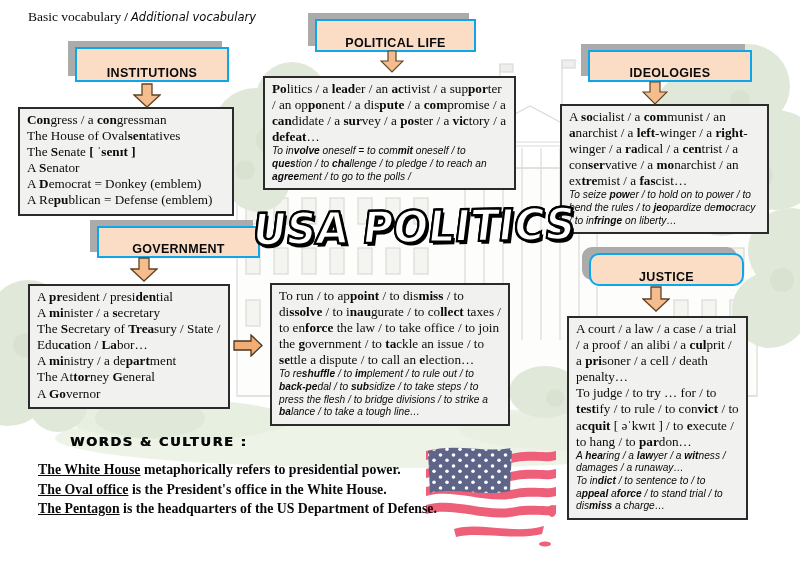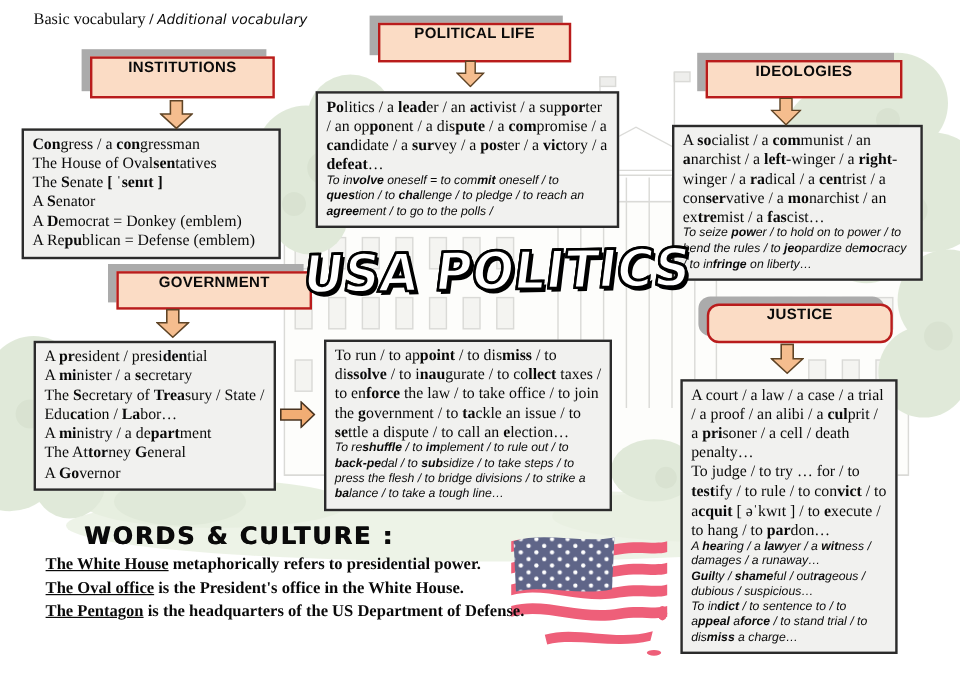"POLITICAL LIFE" .hdr { align-items: flex-start -> flex-end; border: 2px solid #b91c1c -> 2px solid #0ea5e9 }
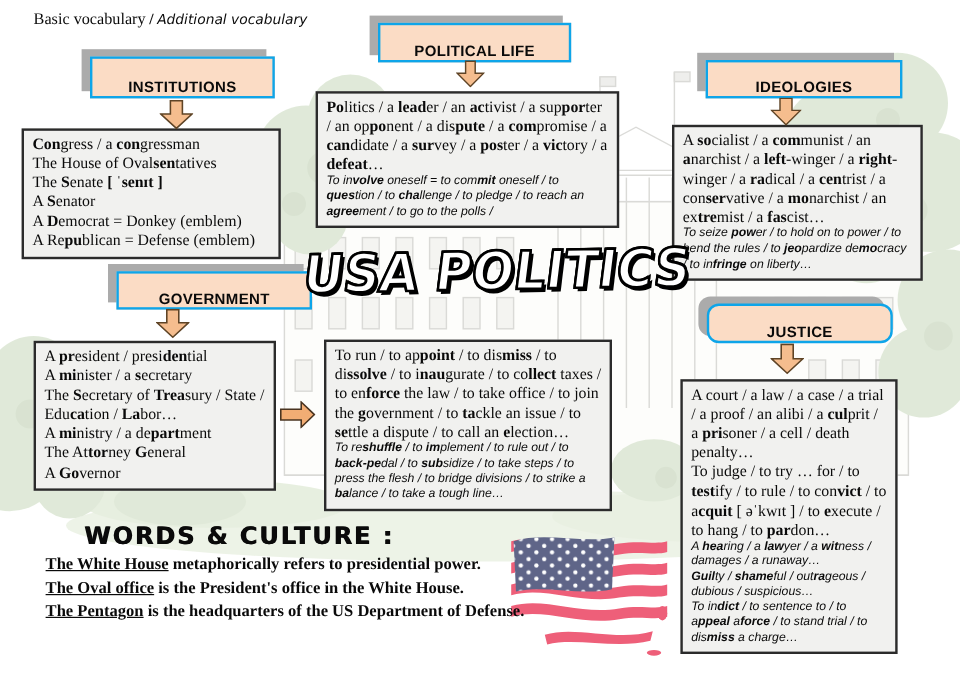"WORDS & CULTURE :" .culture-hdr { font-size: 20px -> 13px }
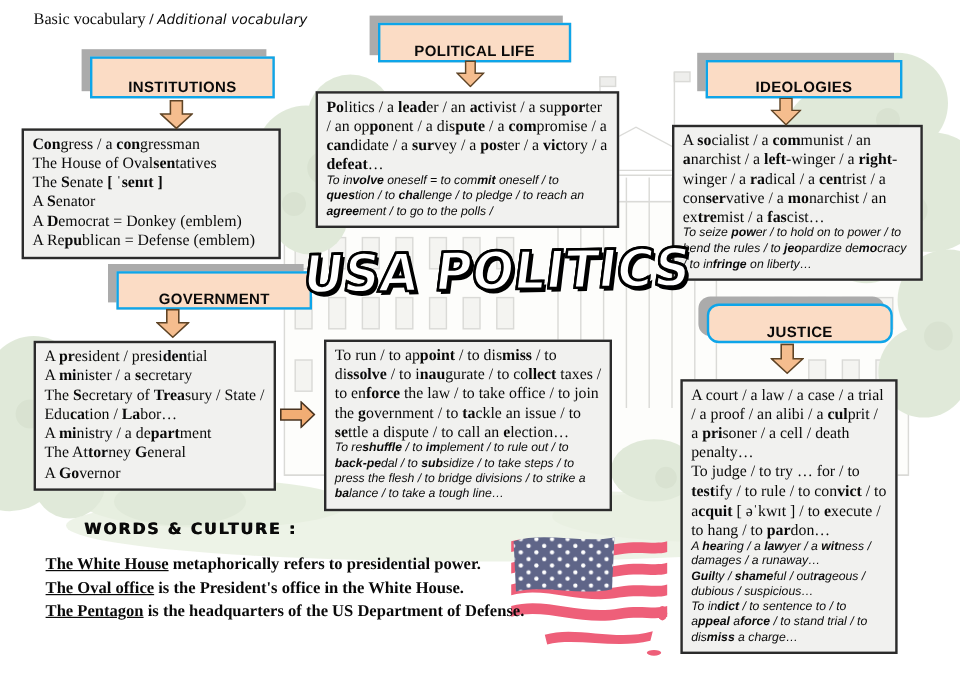"Guilty / shameful / outrageous" p.italp { html: <p><span>Guil</span><span>ty / </span><span>shame</span><span>ful / out</span><span>ra</span><span>geous / dubious / suspicious…</span></p> -> none }
